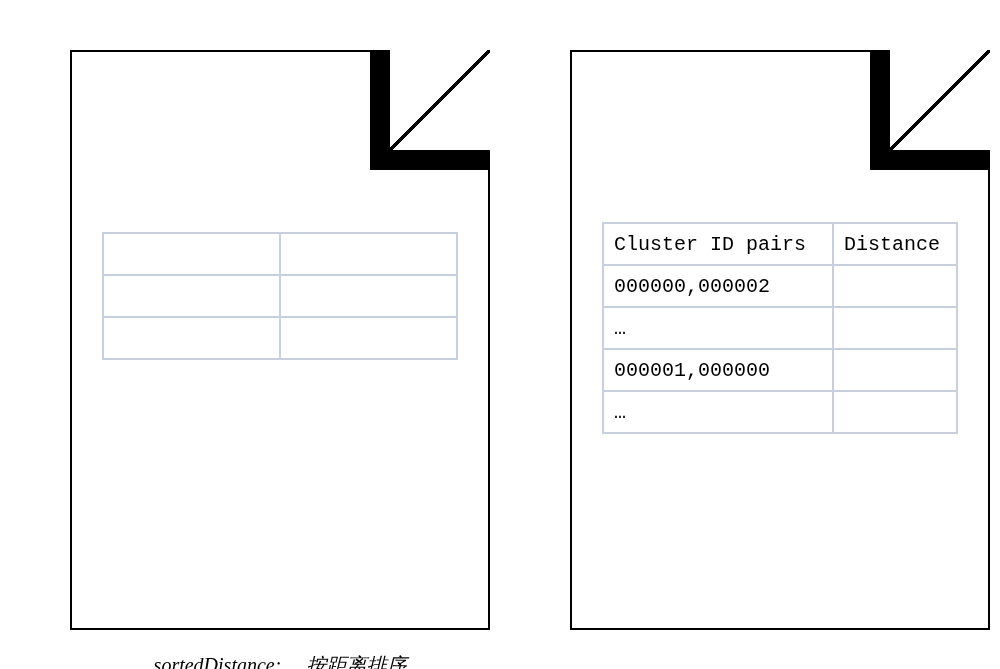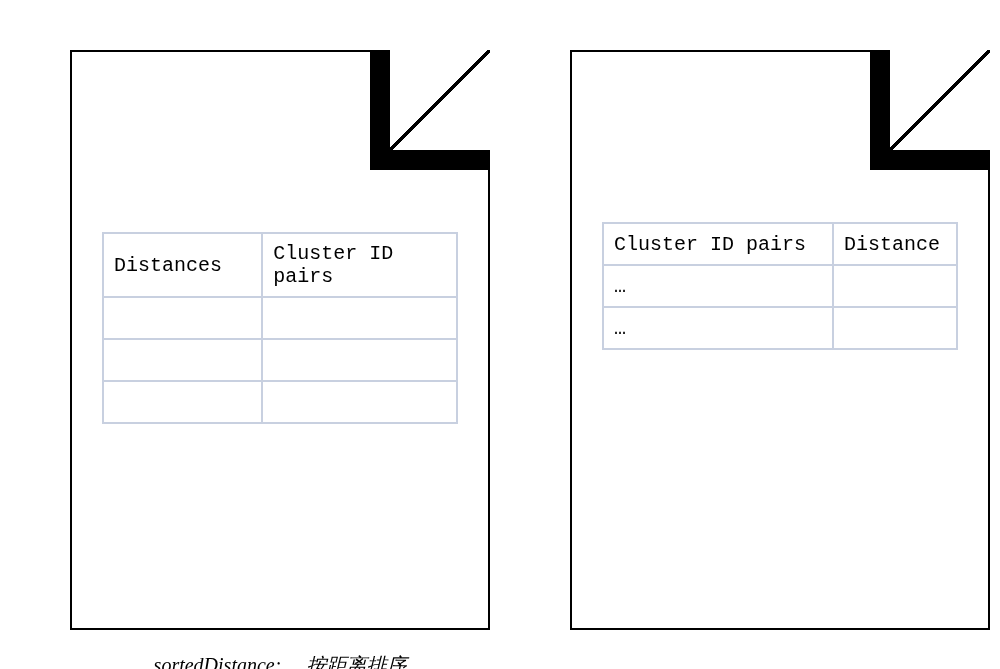"Distances" tr { html: <tr> <td>Distances</td> <td>Cluster ID pairs</td> </tr> -> none }
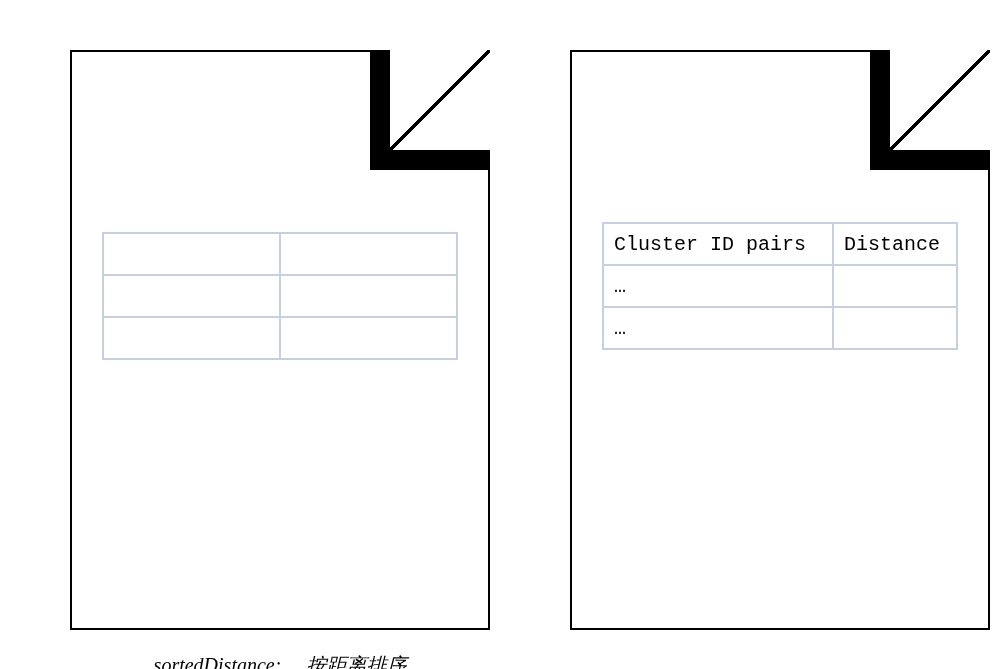"000000,000002" tr { html: none -> <tr> <td>000000,000002</td> <td></td> </tr> }
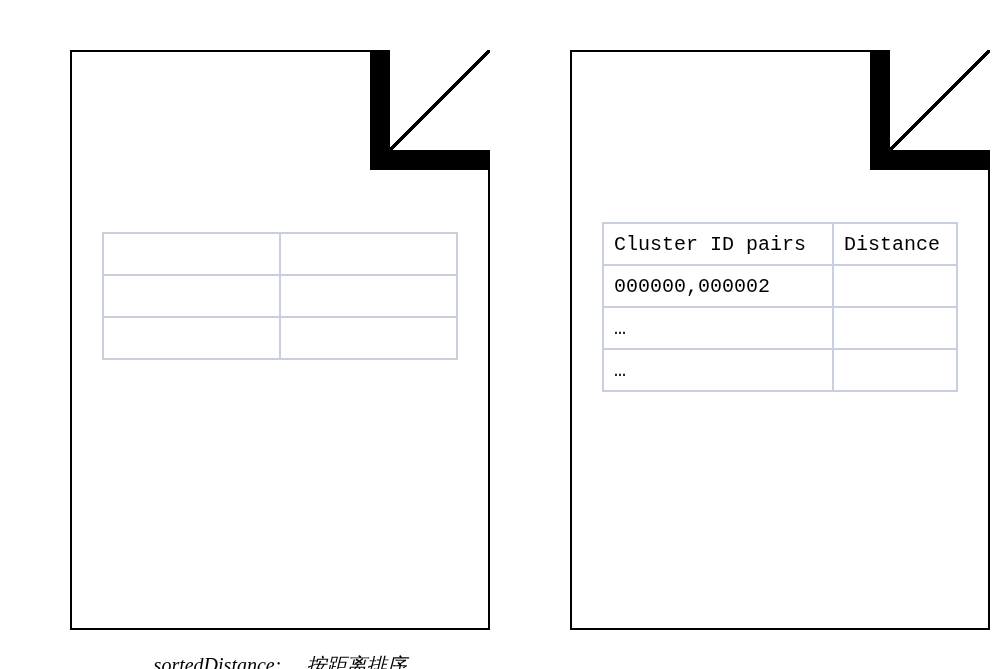"000001,000000" tr { html: none -> <tr> <td>000001,000000</td> <td></td> </tr> }
